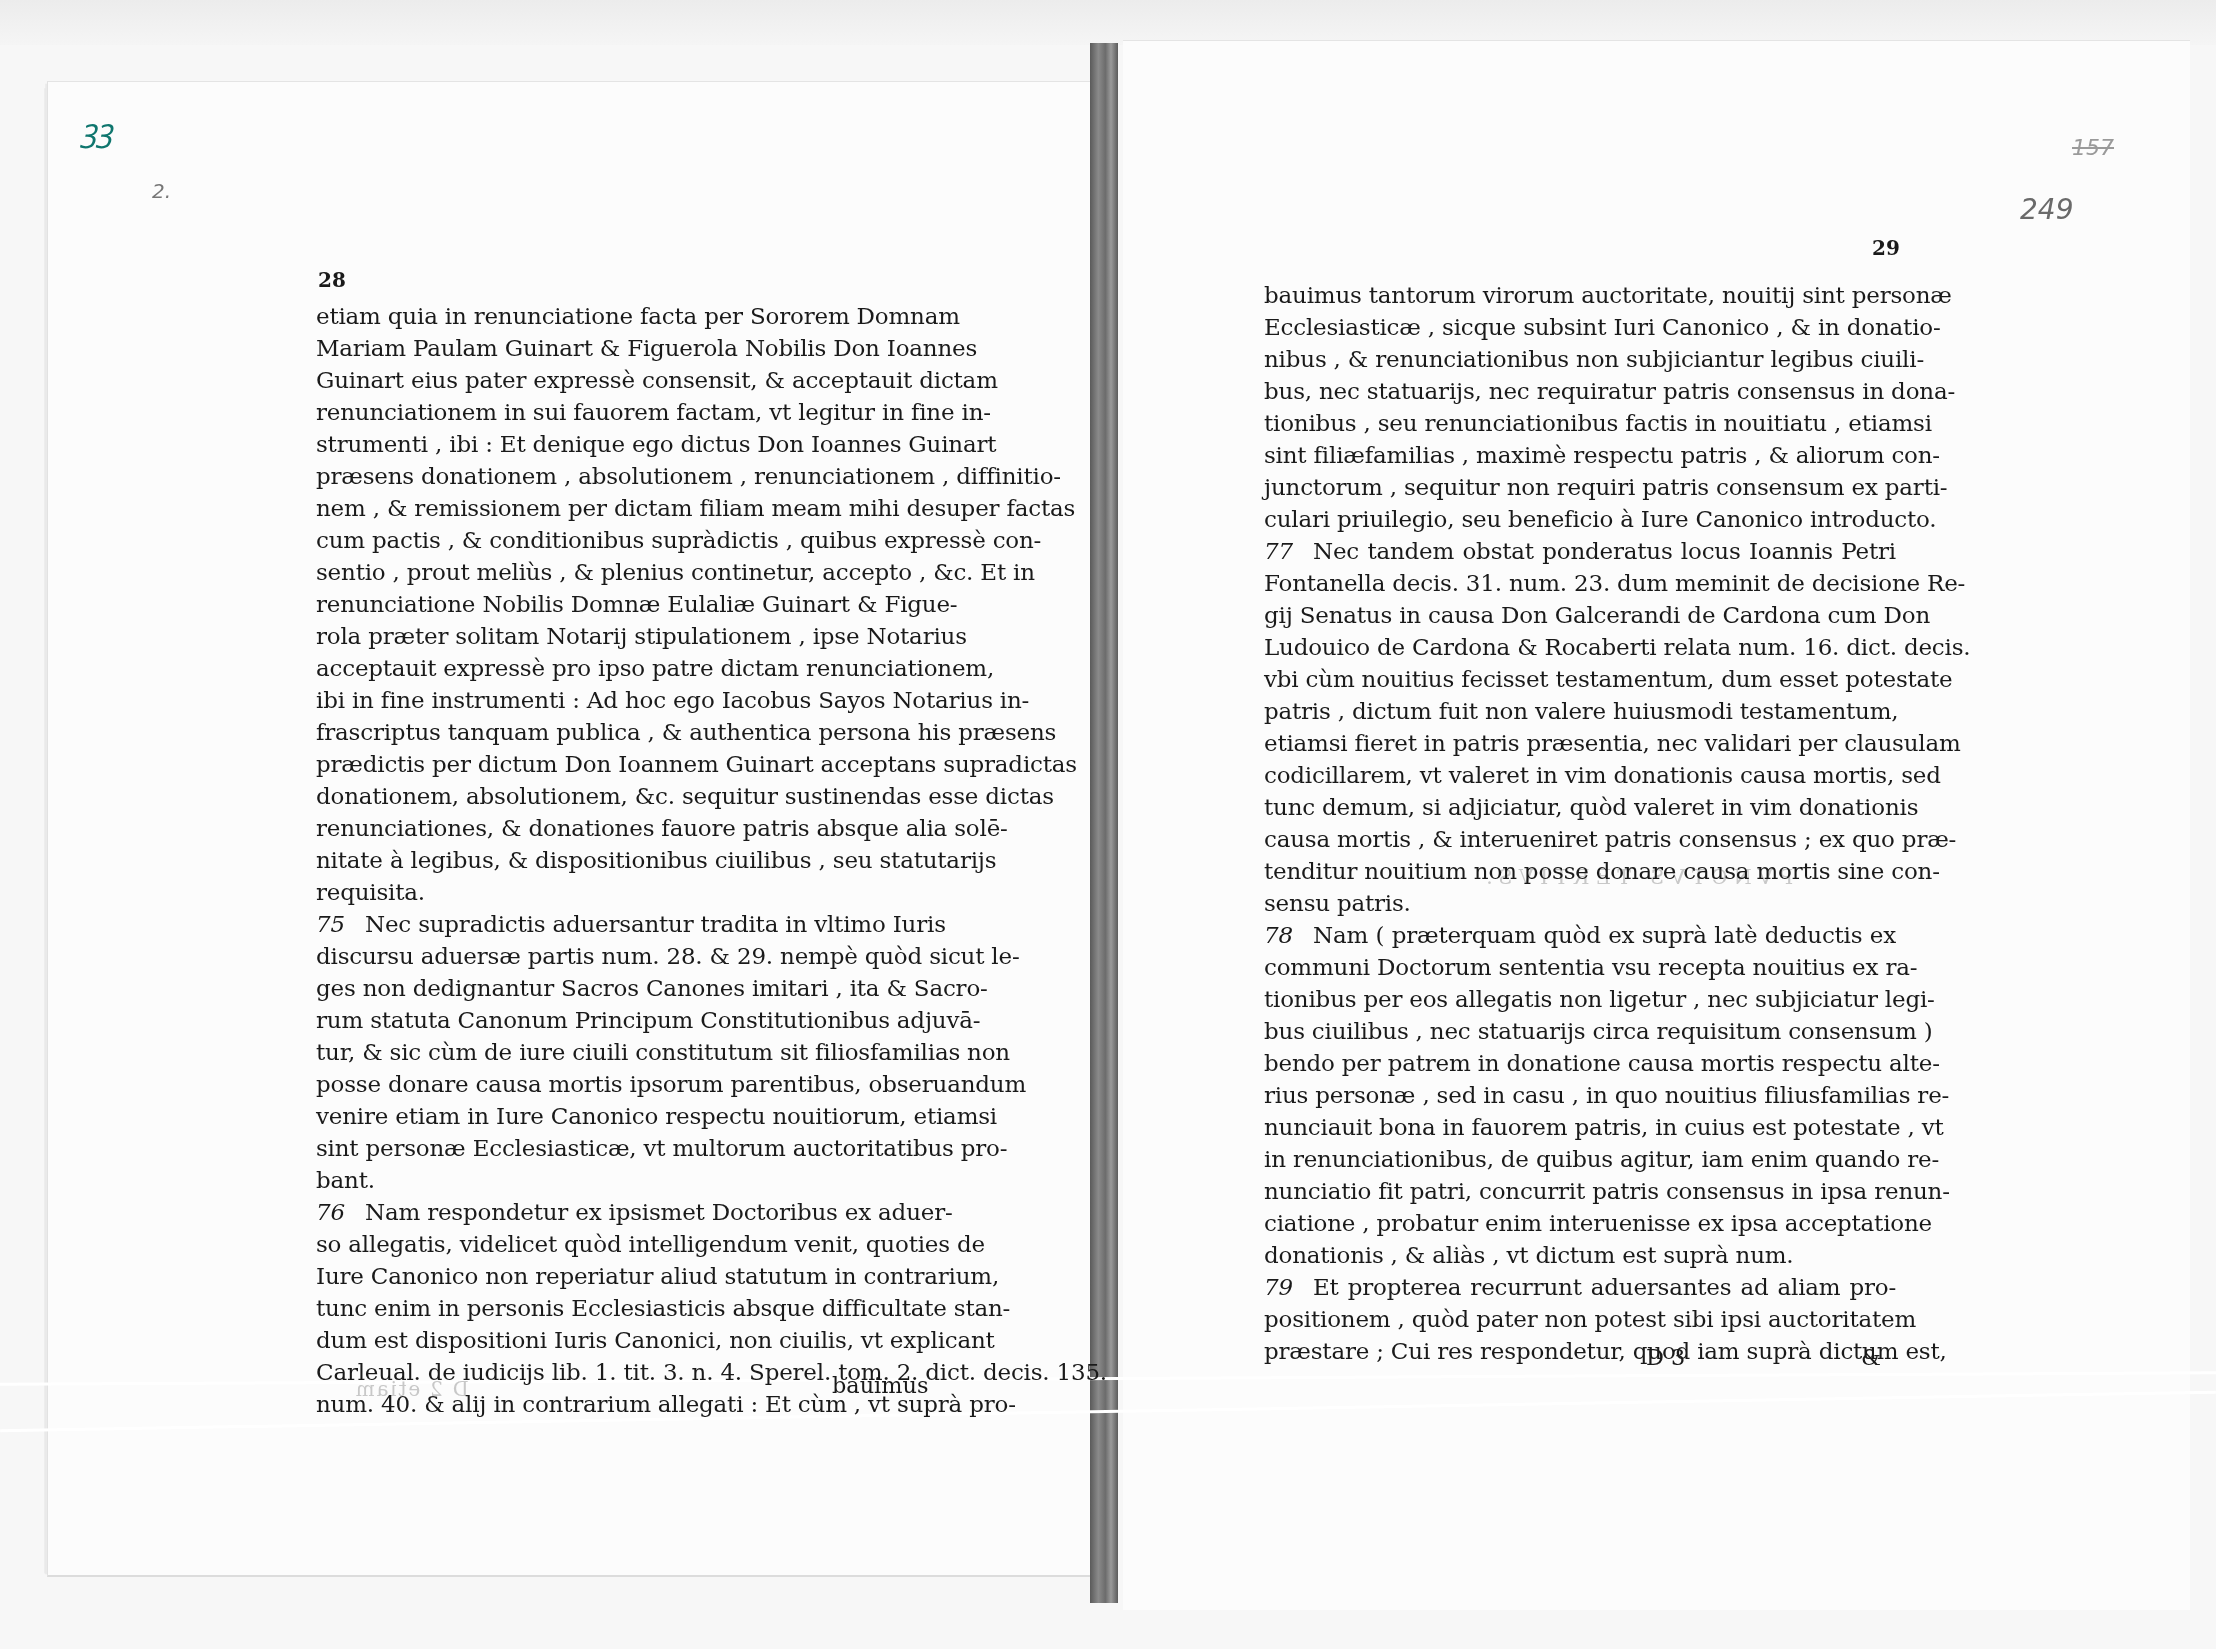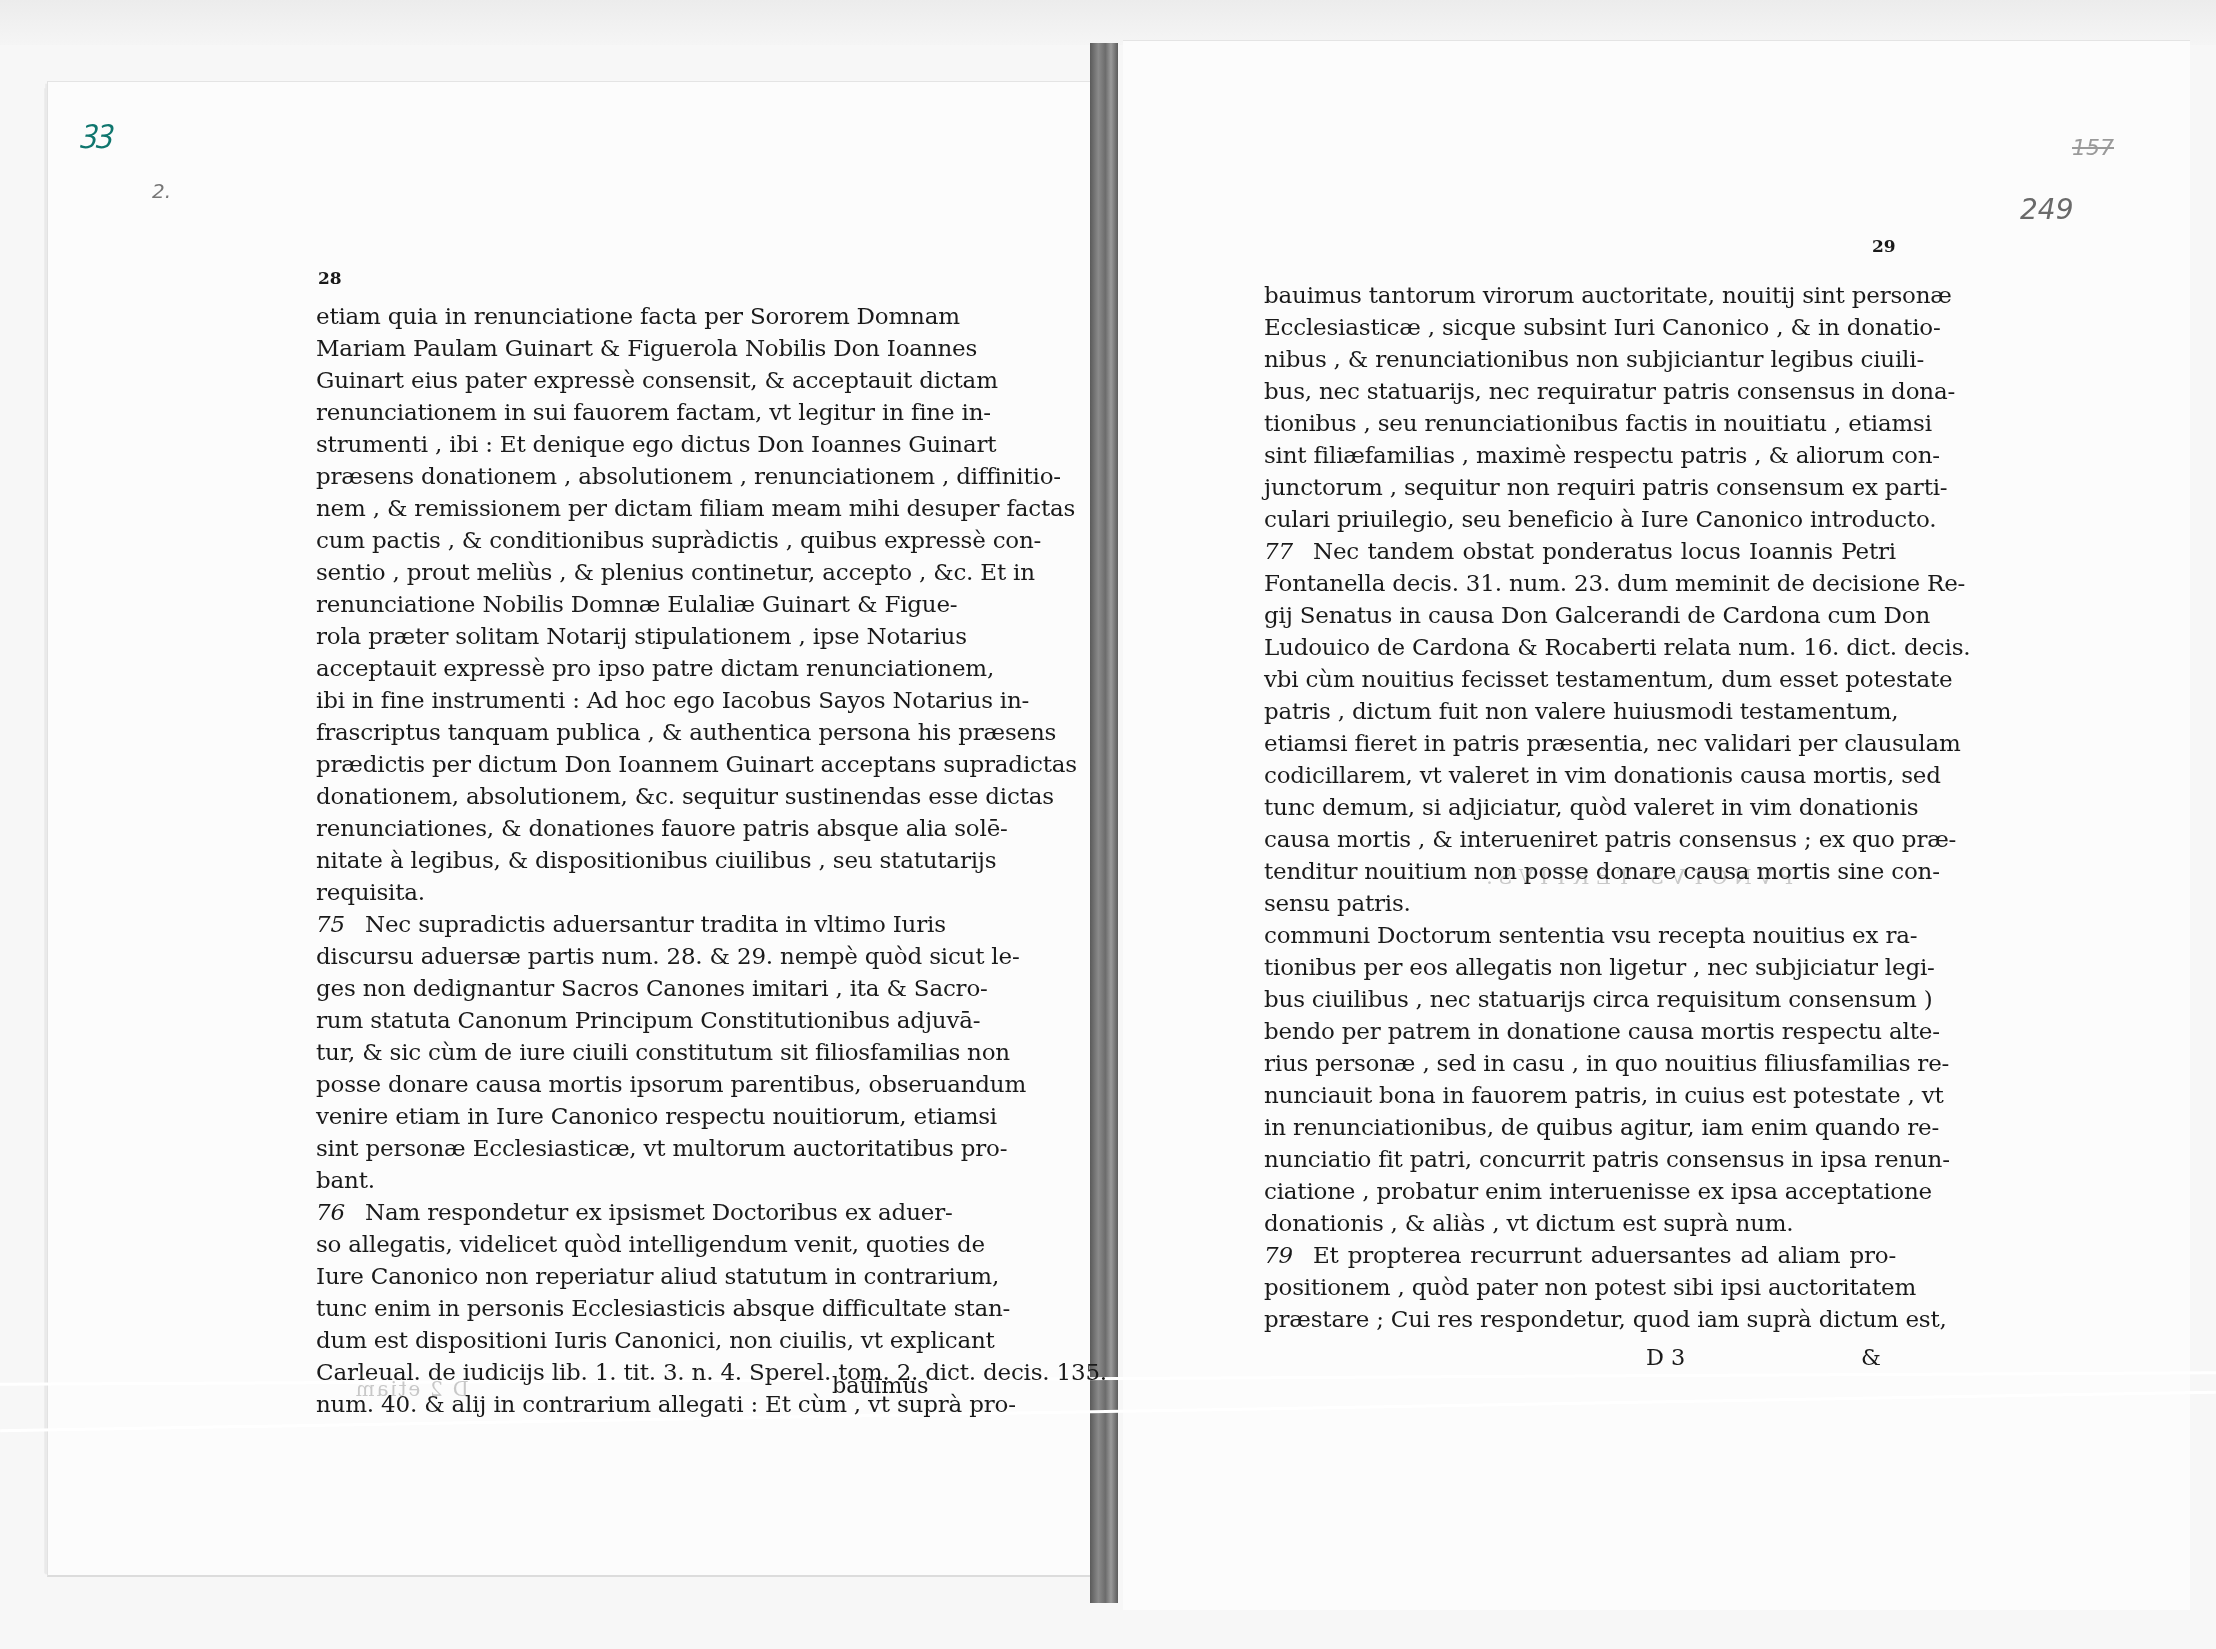"29" .folio { font-size: 17px -> 20px }
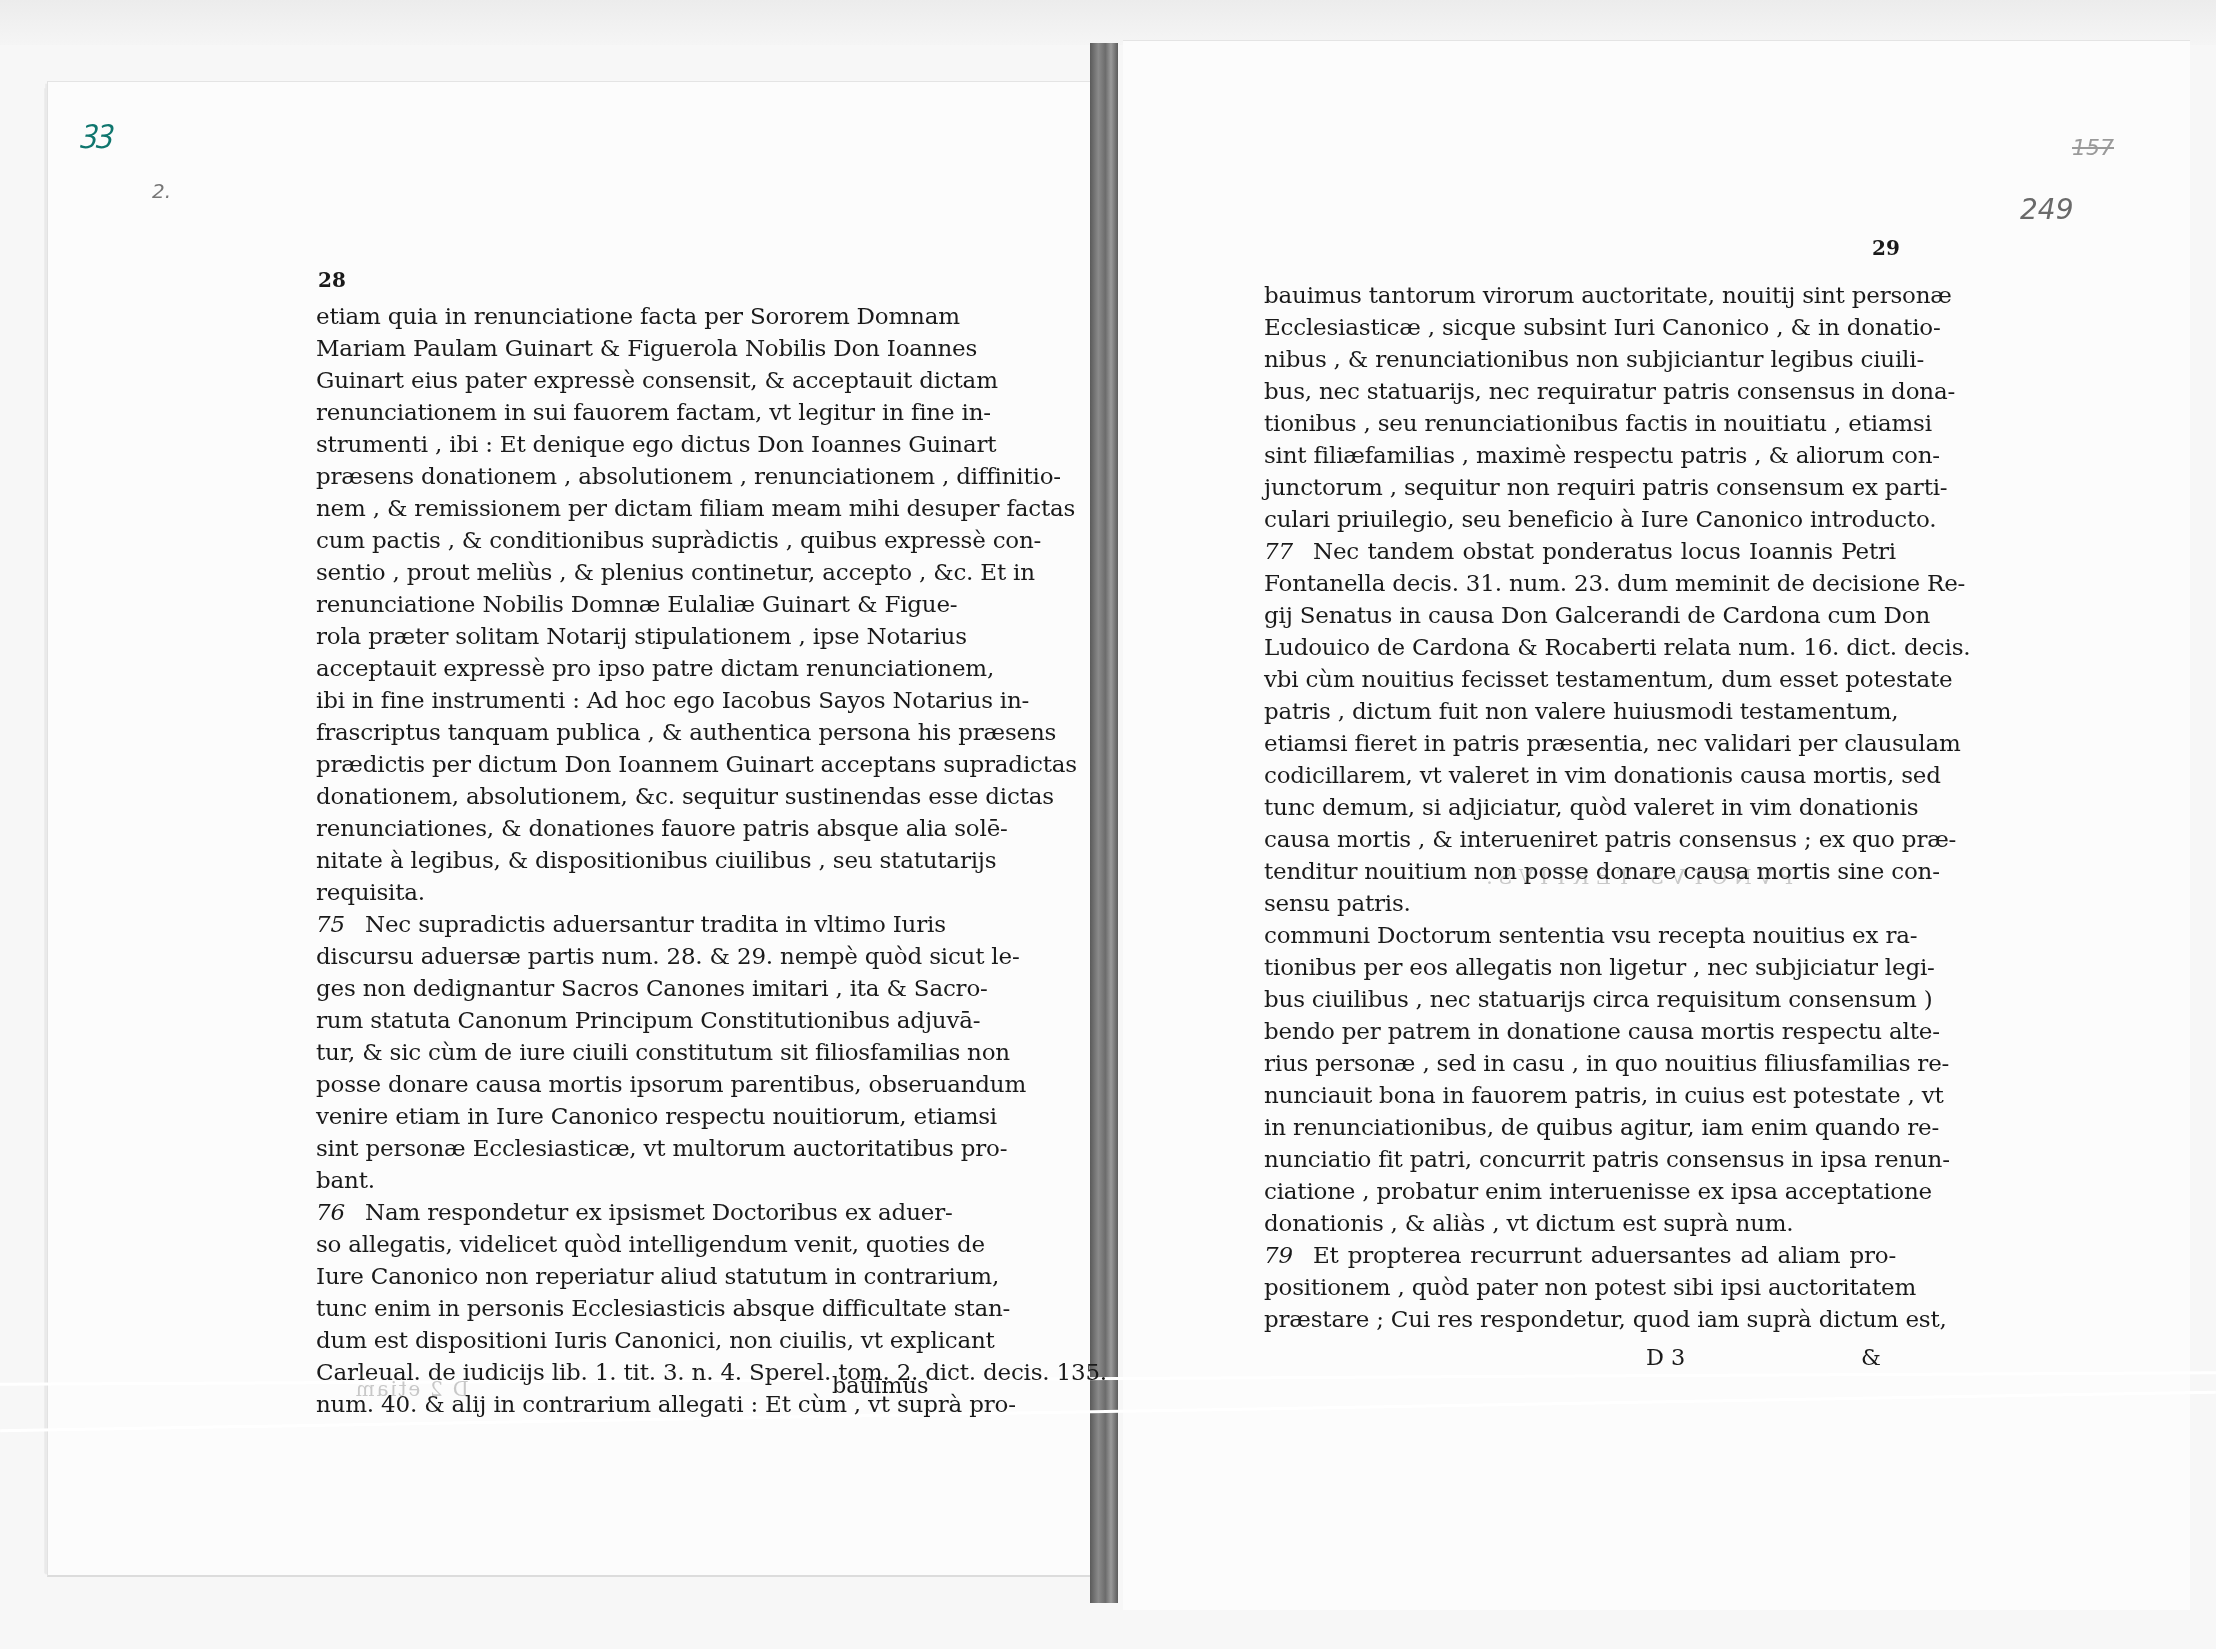"78 Nam ( præterquam quòd" span.line { html: none -> <span><span>78</span><span>Nam ( præterquam quòd ex suprà latè deductis ex</span></span> }
